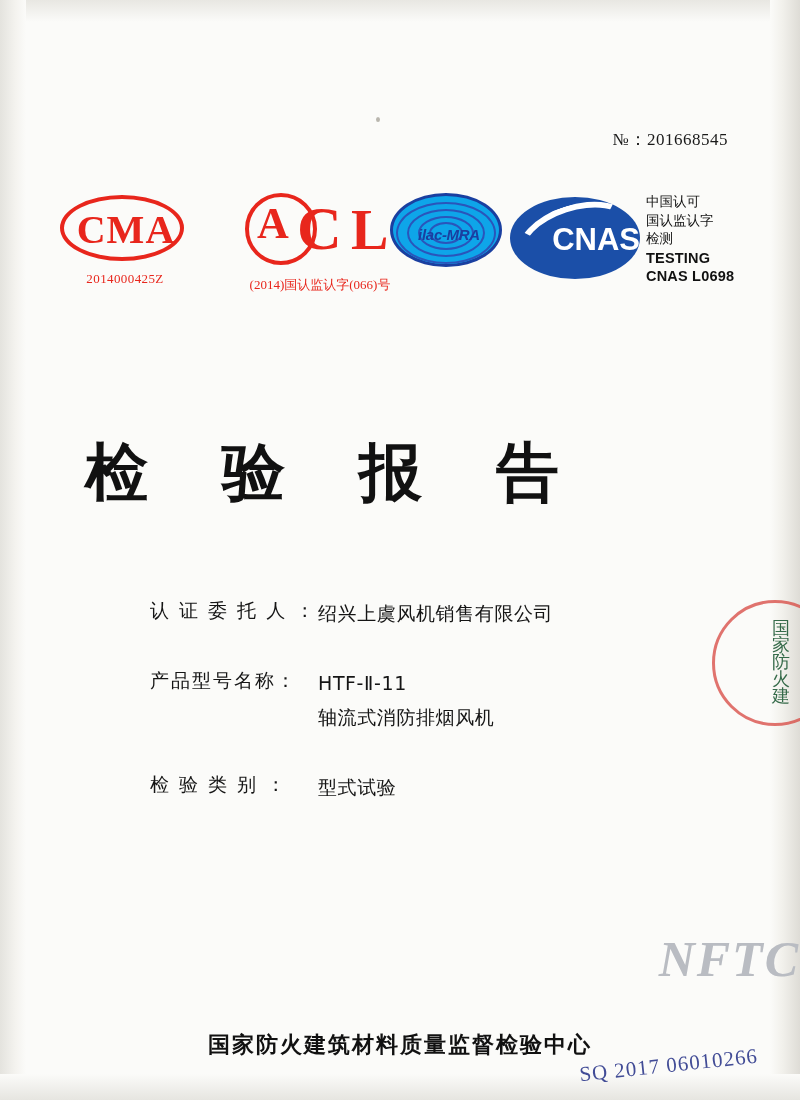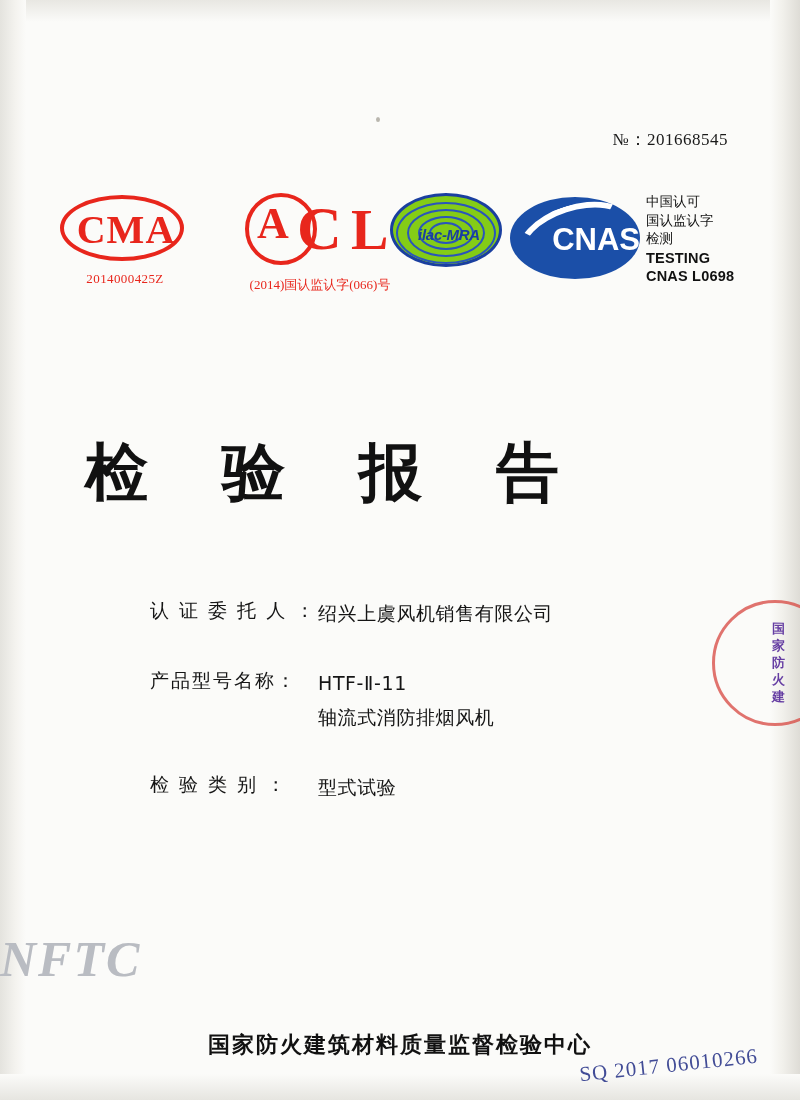"ilac-MRA" .ilac-oval { background: #84cc16 -> #0ea5e9 }
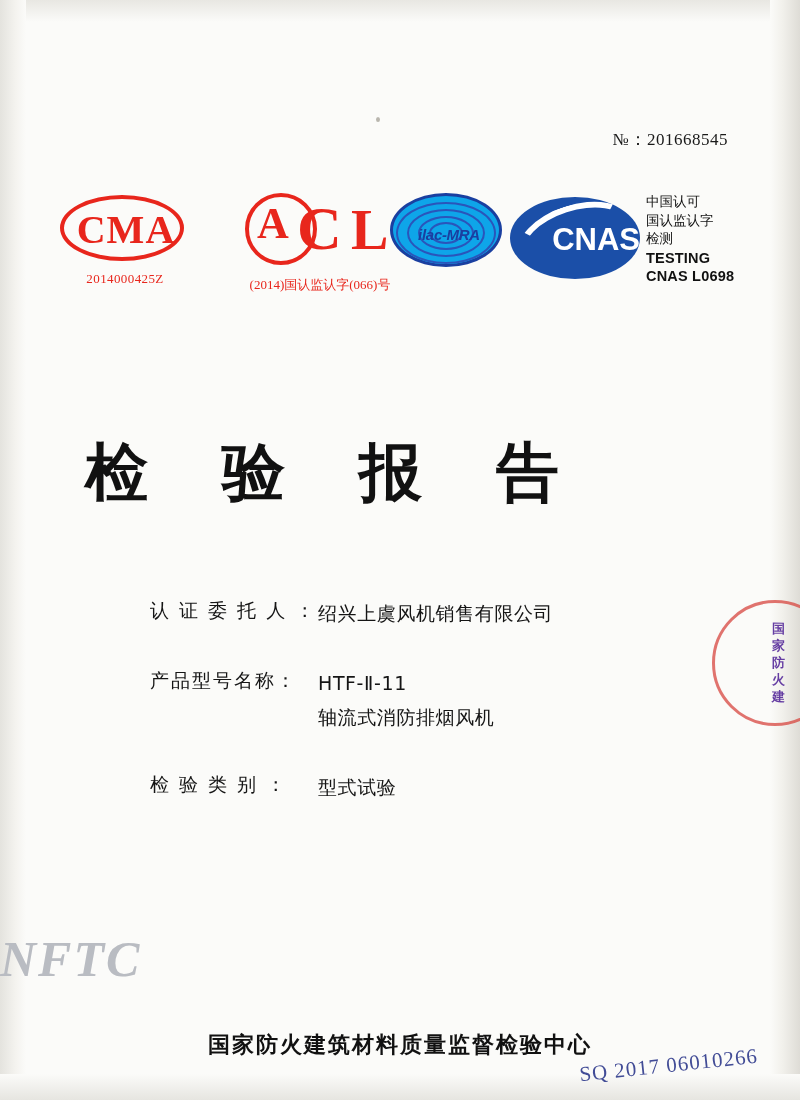"国家防火建" .seal-text { color: #4c1d95 -> #14532d; font-size: 13px -> 18px; font-weight: bold -> none }
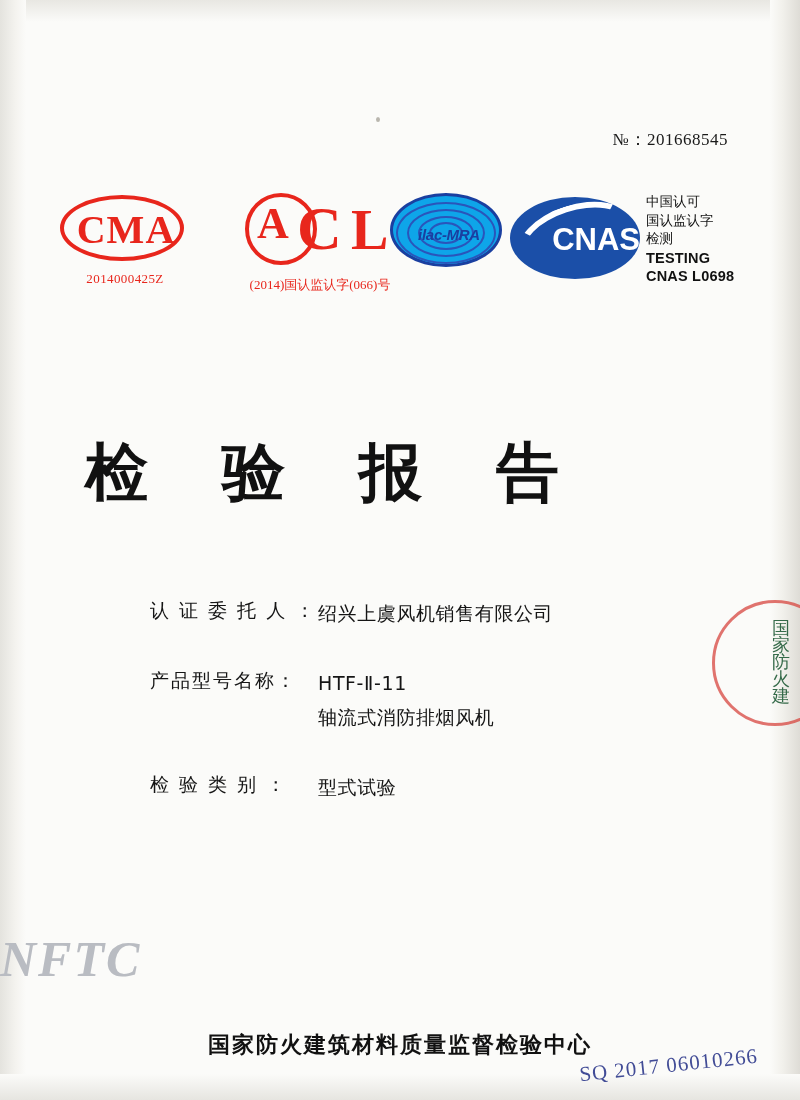"NFTC" .nftc { text-align: left -> right }
